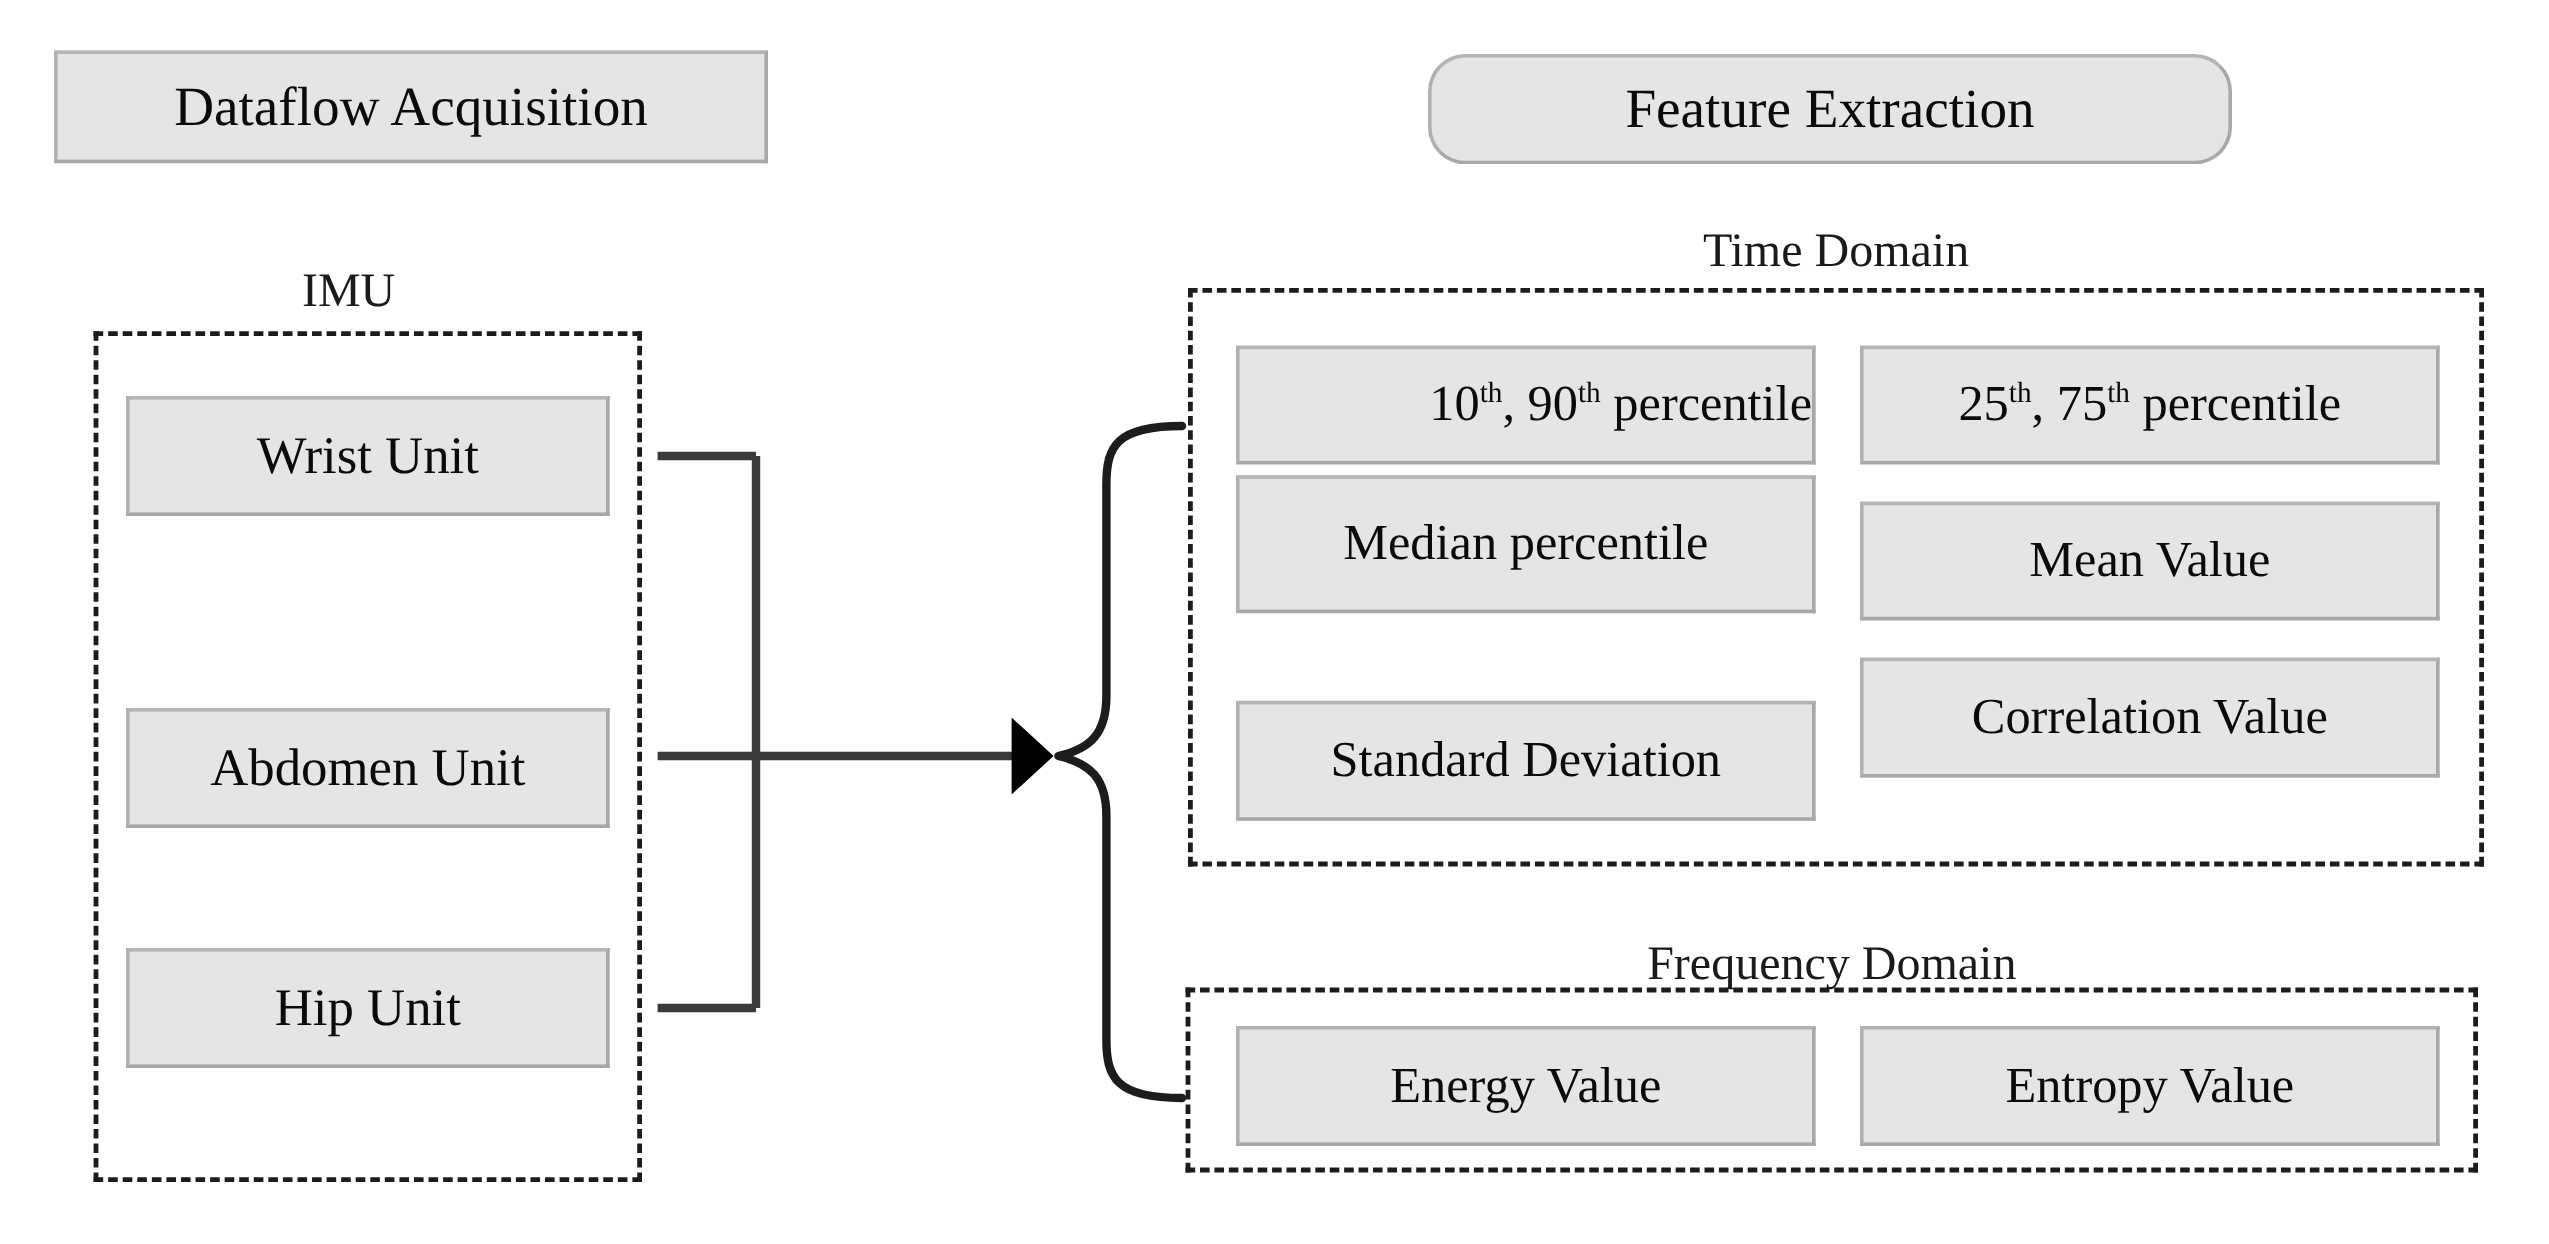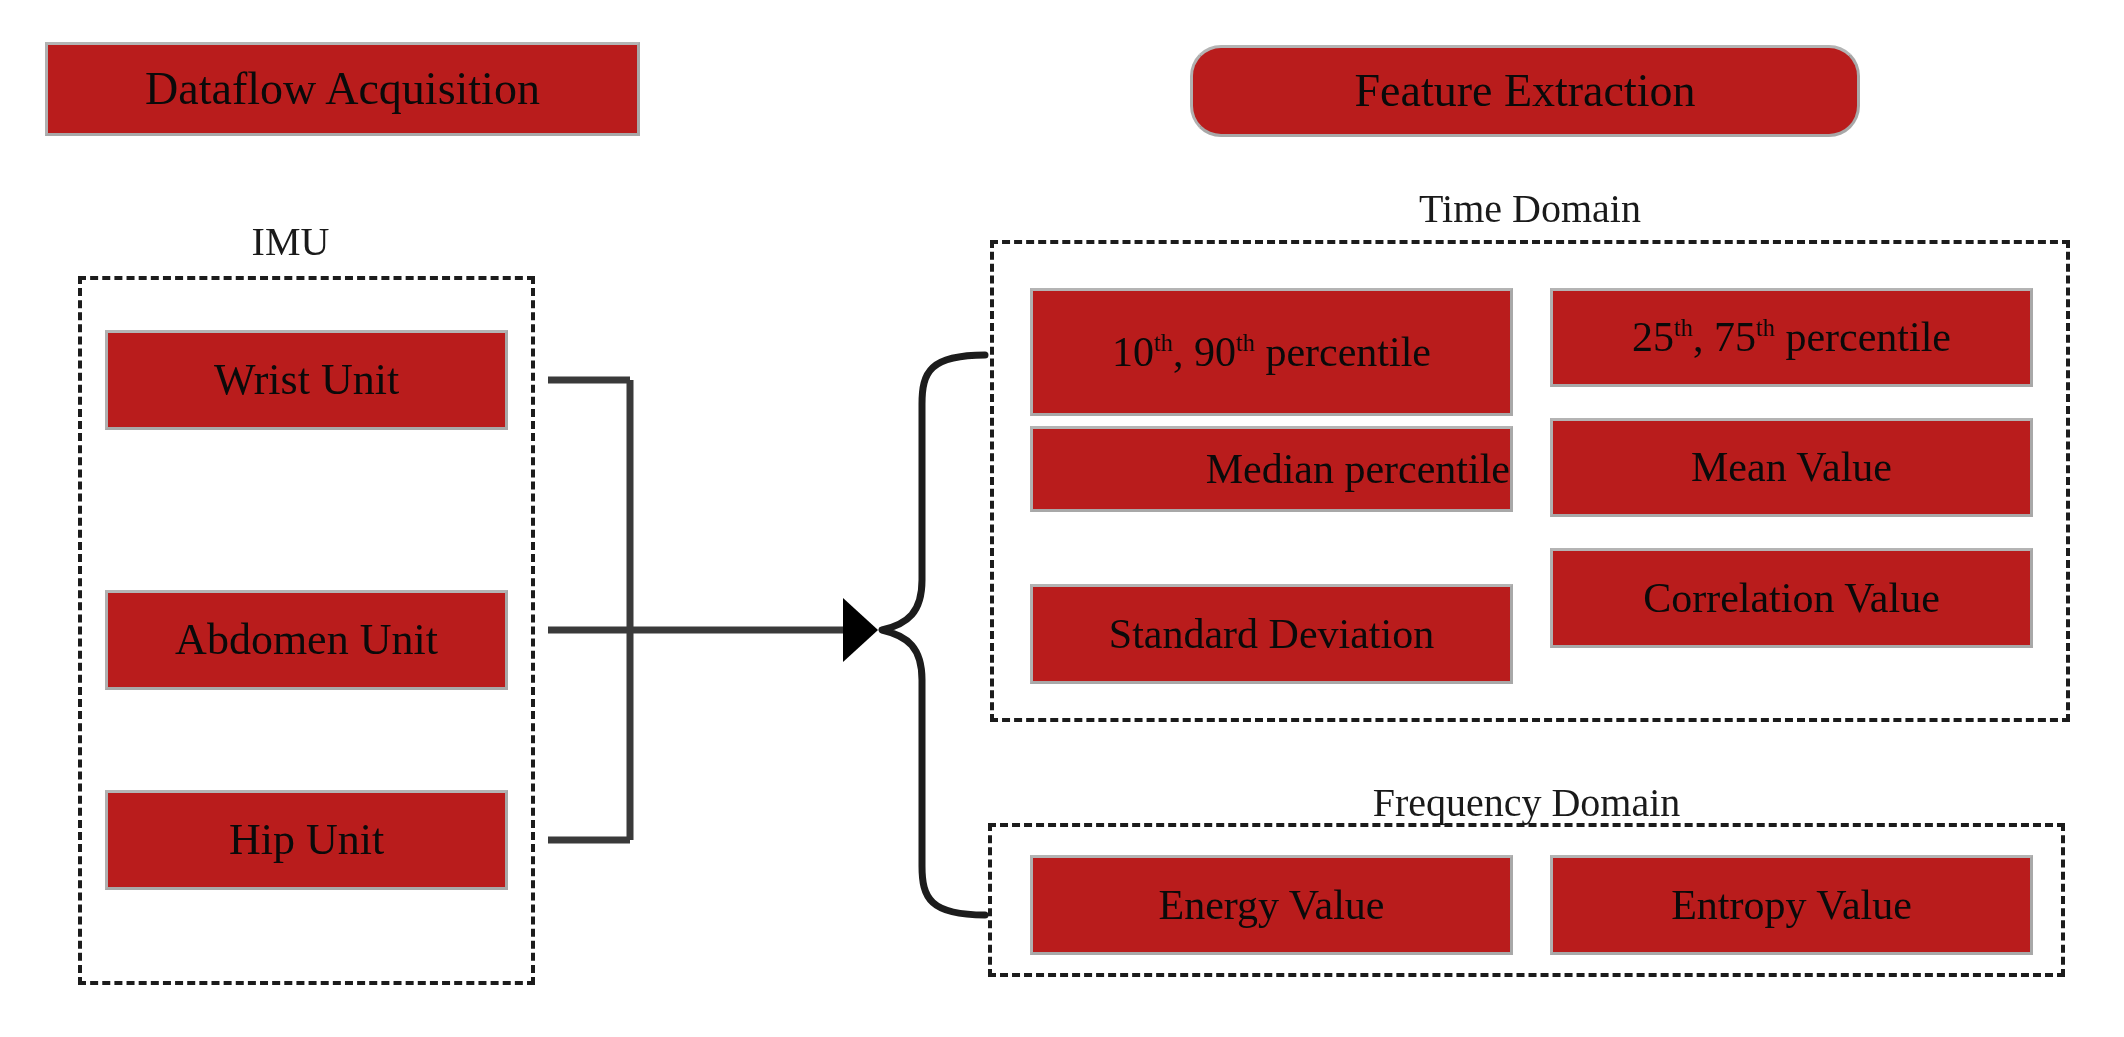"Dataflow Acquisition" .solid-box { background: #b91c1c -> #e5e5e5 }
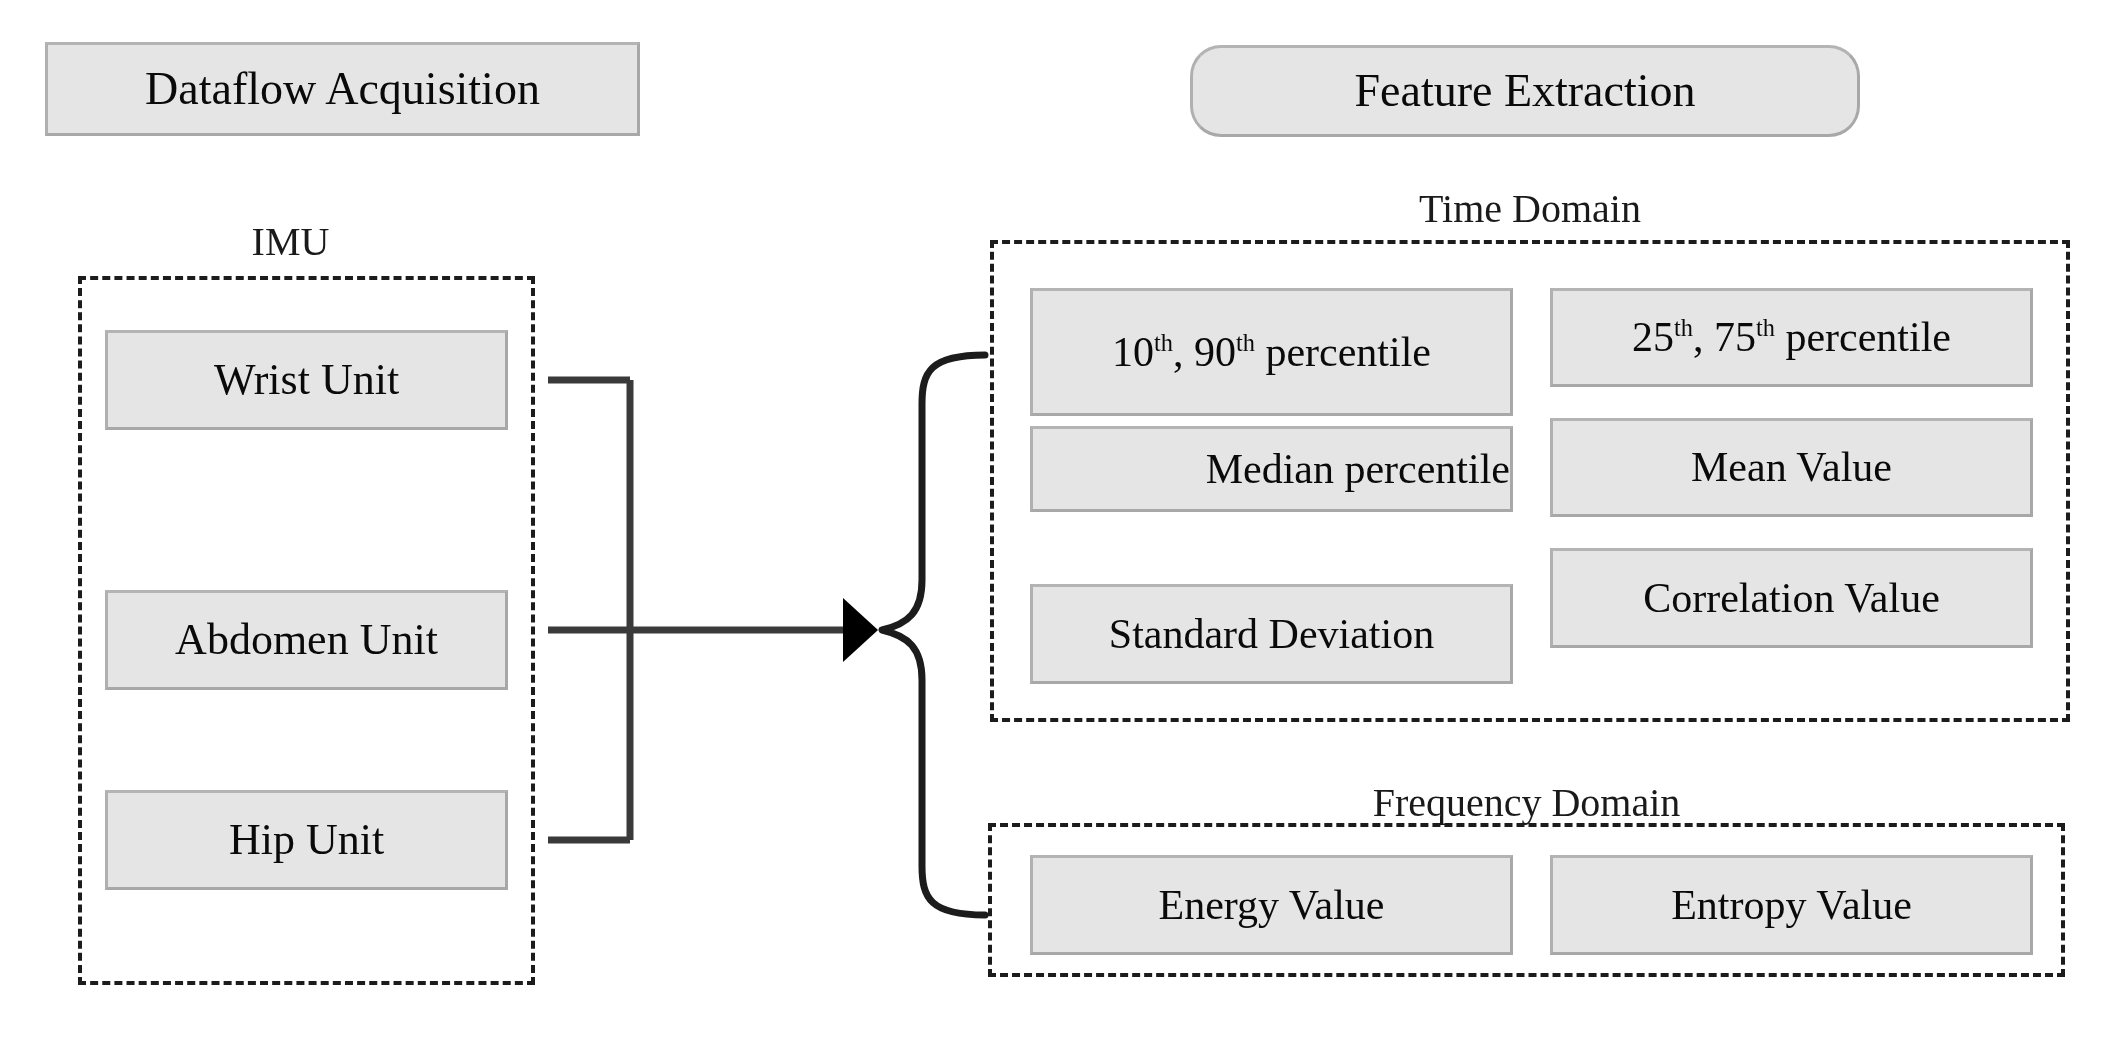"10th, 90th percentile" div.solid-box { height: 128px -> 99px; justify-content: none -> flex-end }
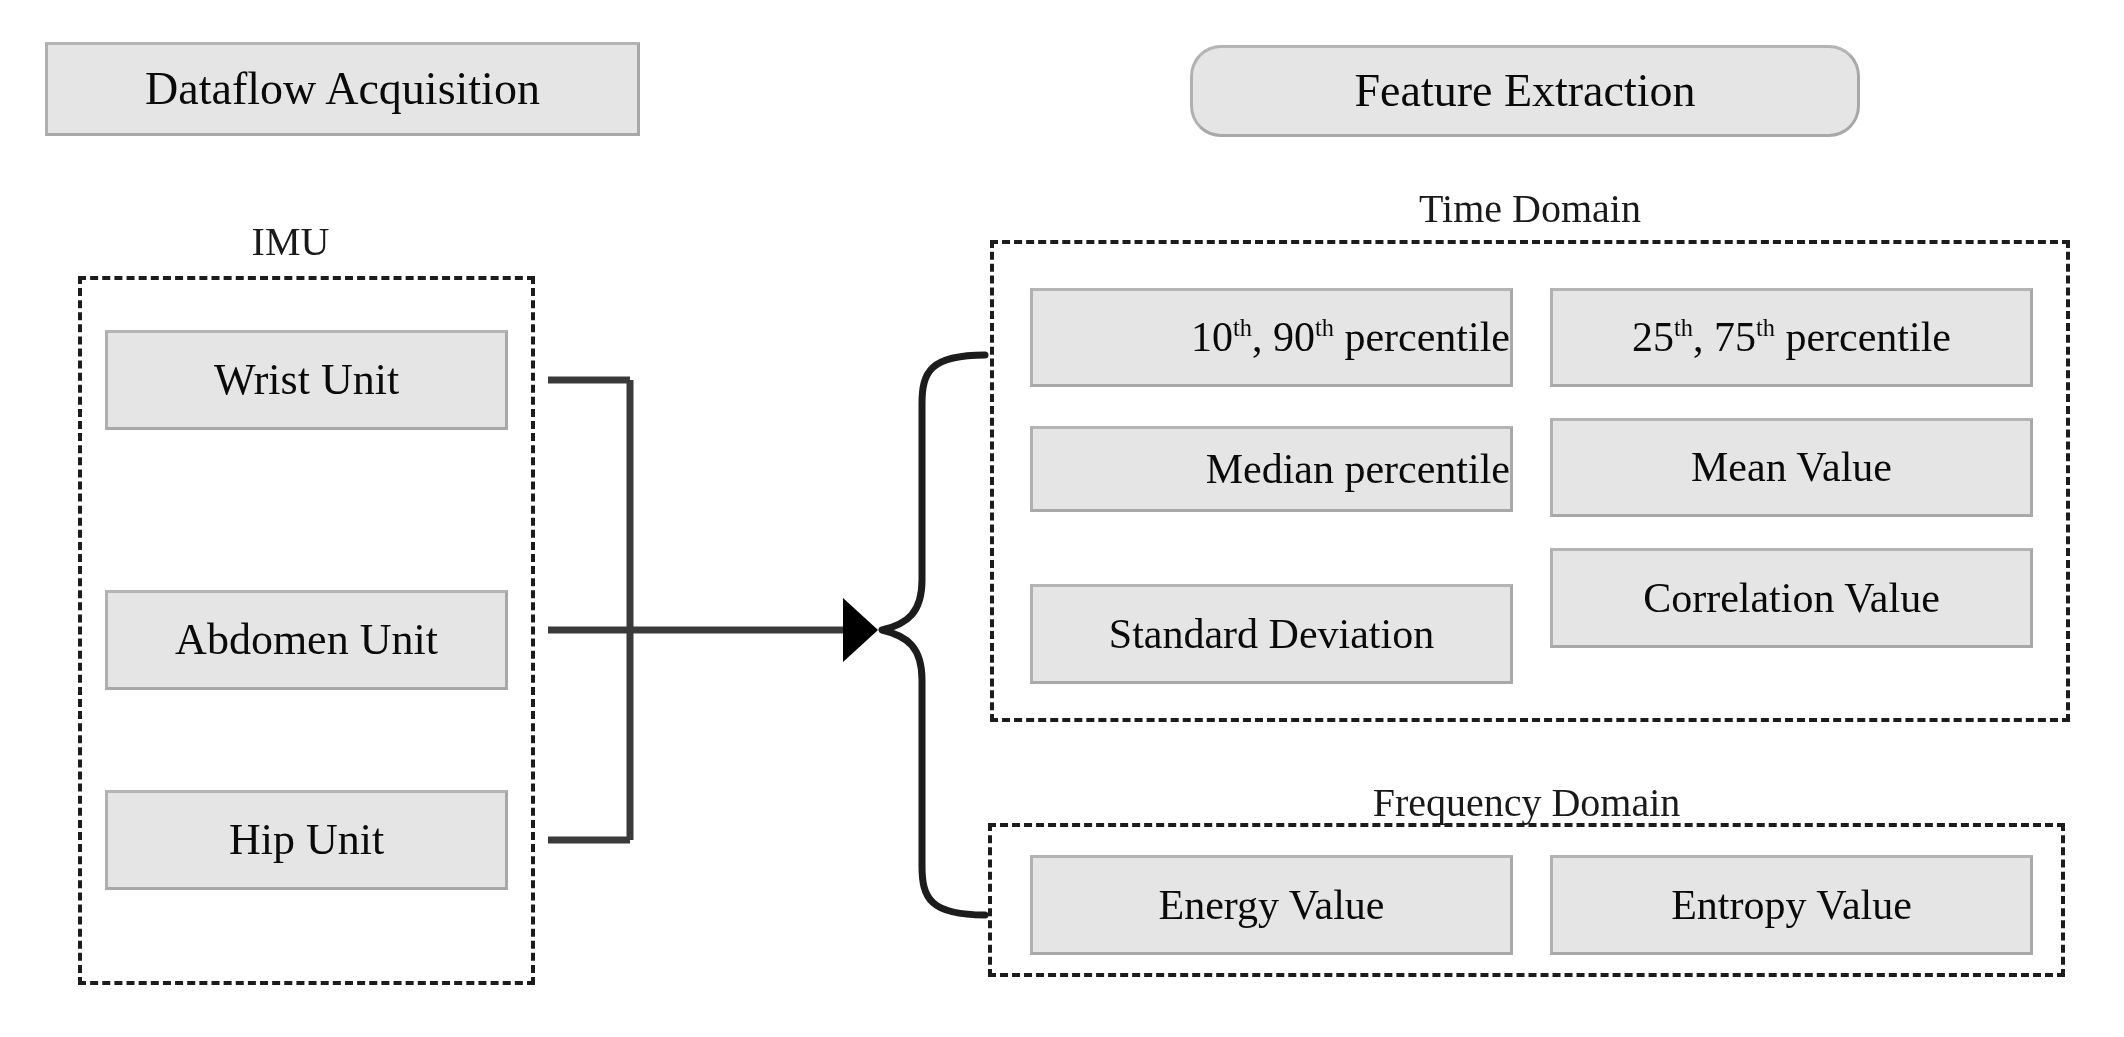"Median percentile" div.solid-box { height: 86px -> 115px; justify-content: flex-end -> none; top: 426px -> 396px }
